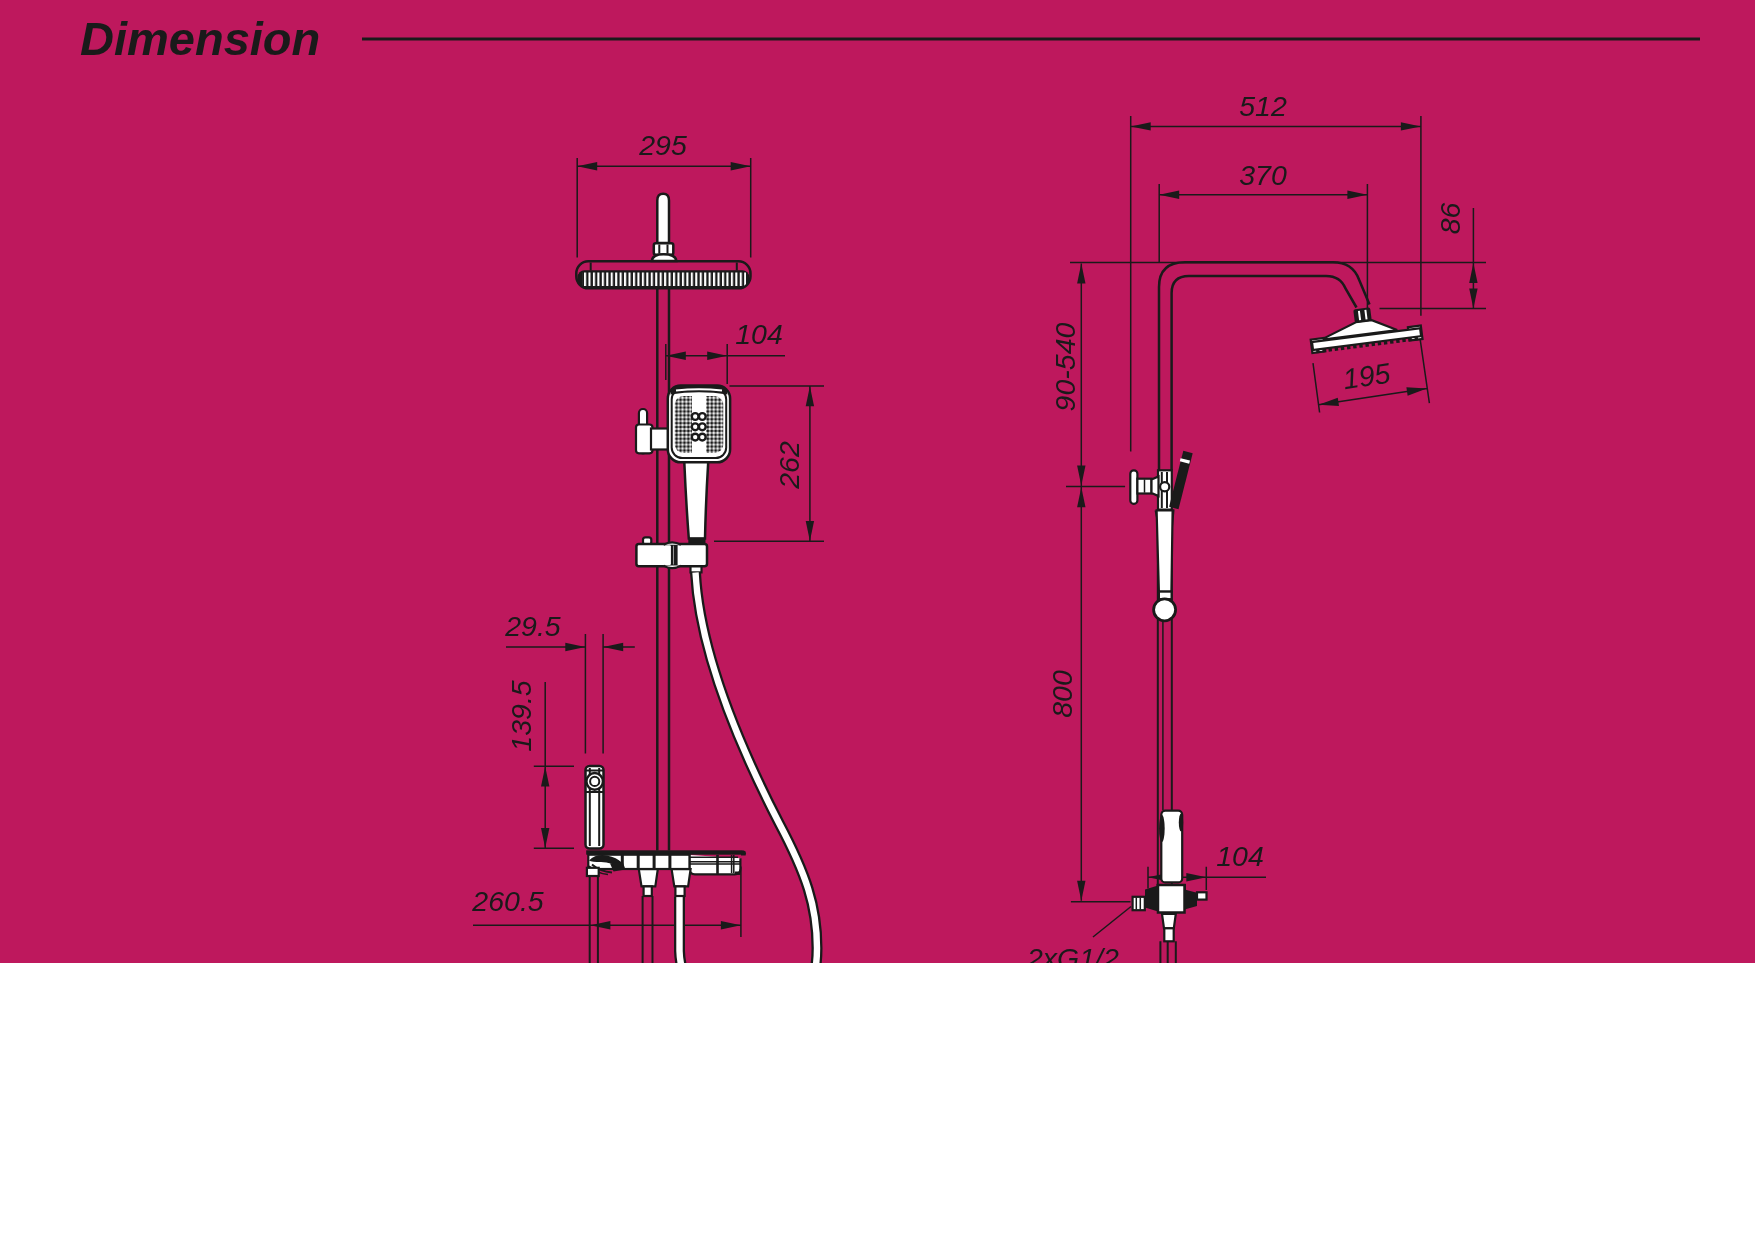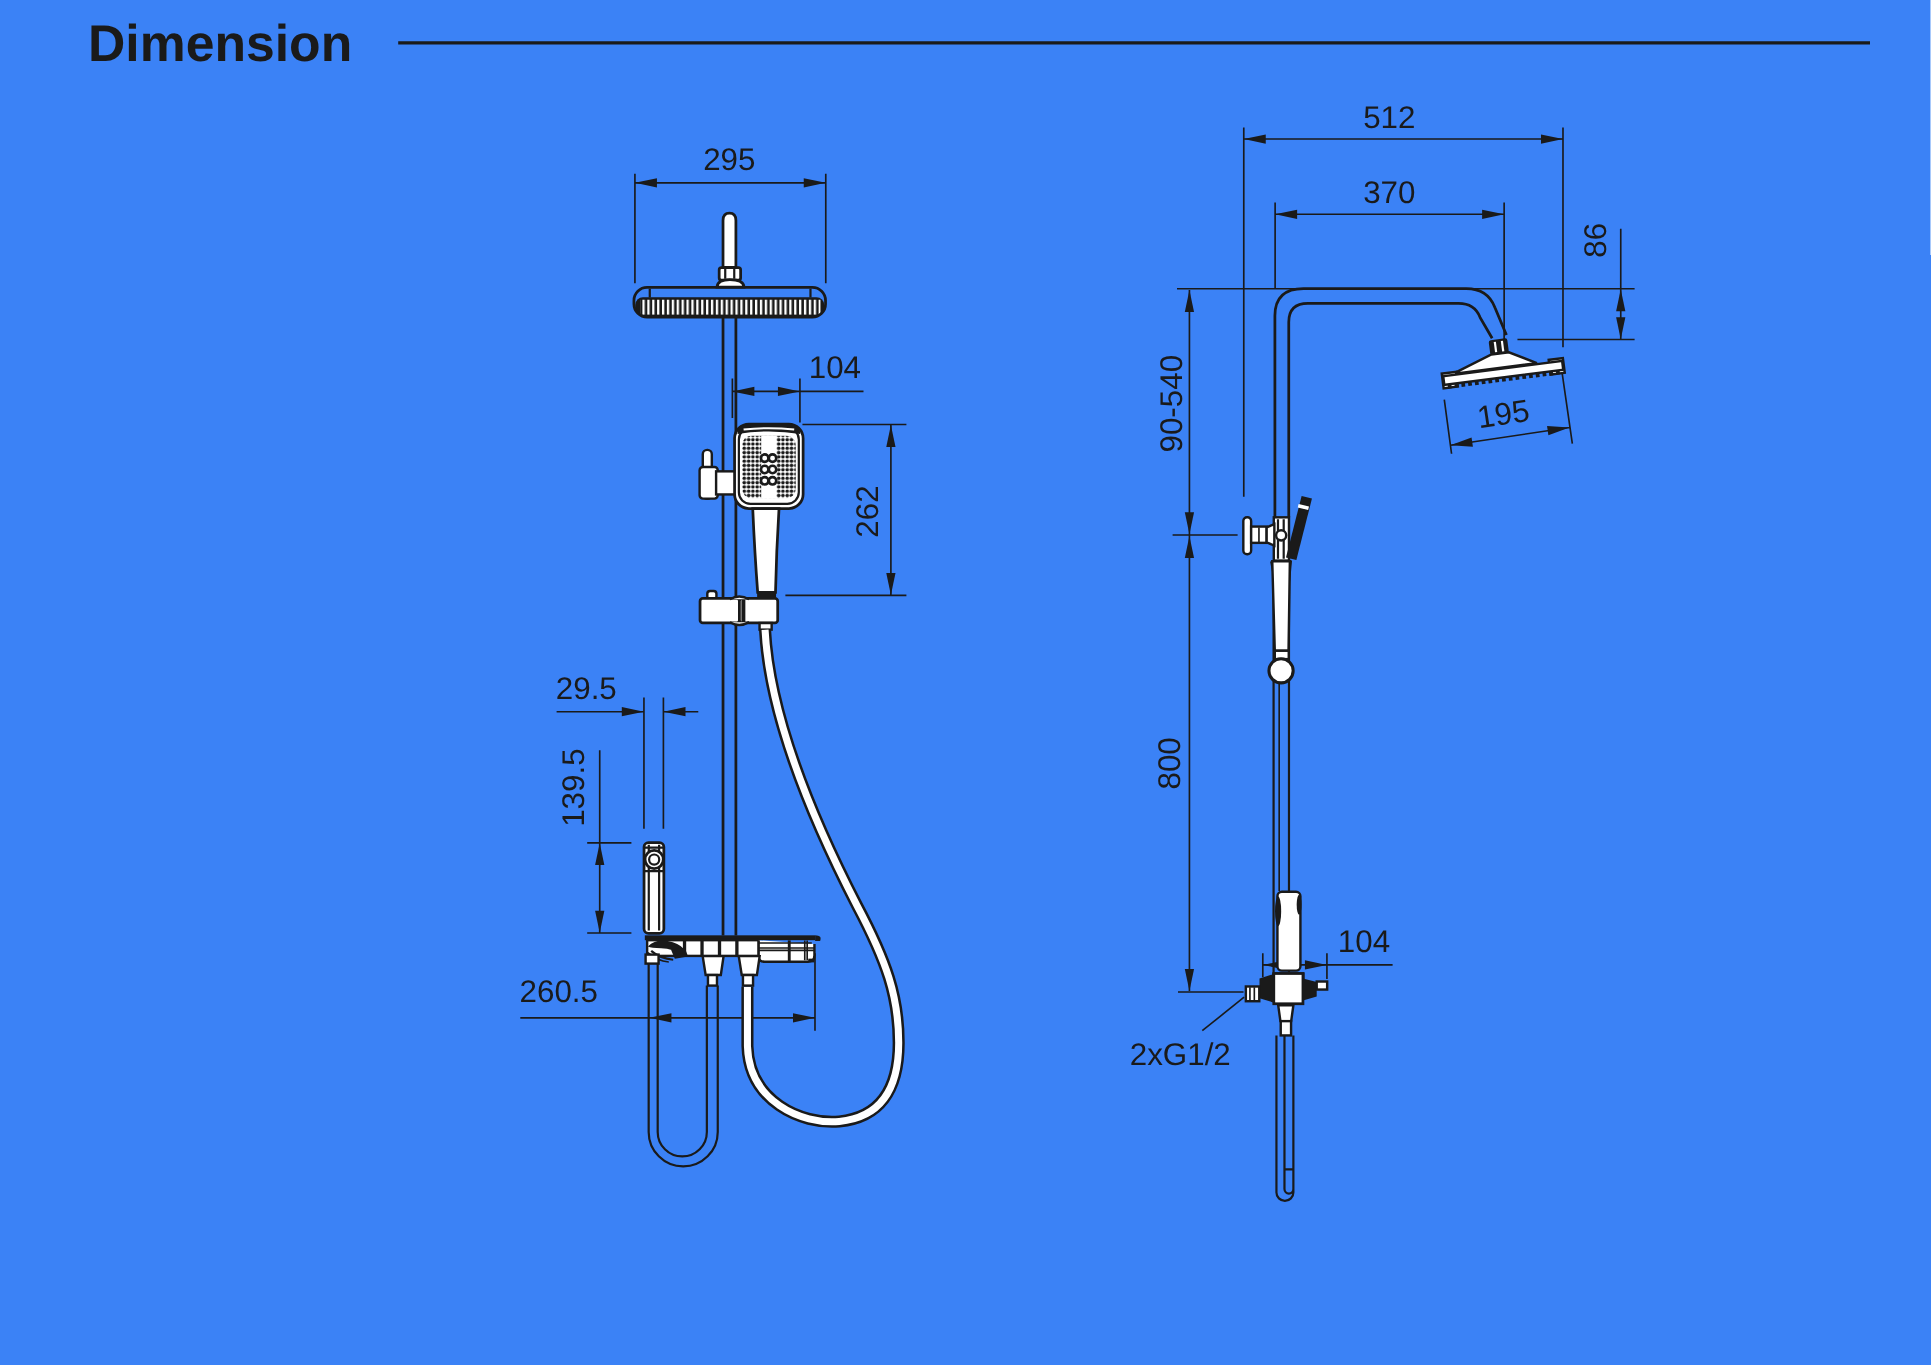"Dimension" #page { background: #3b82f6 -> #be185d; font-style: none -> italic; height: 1241px -> 963px }
